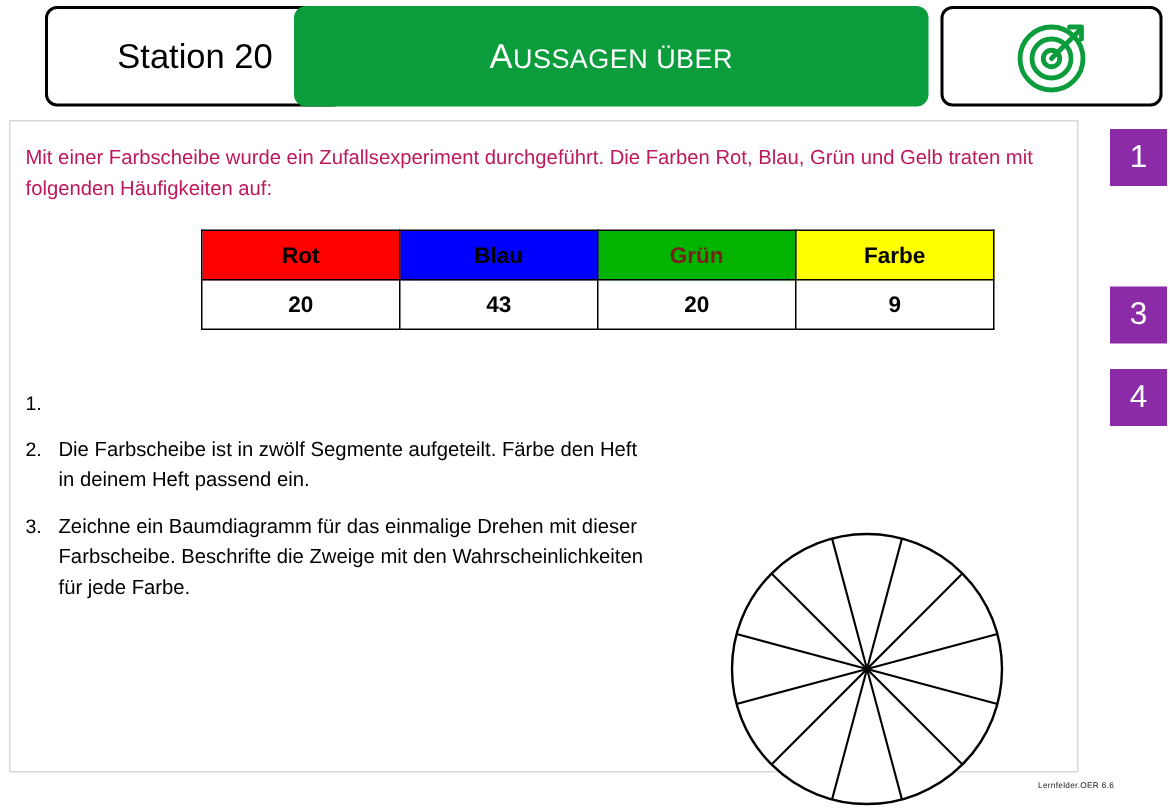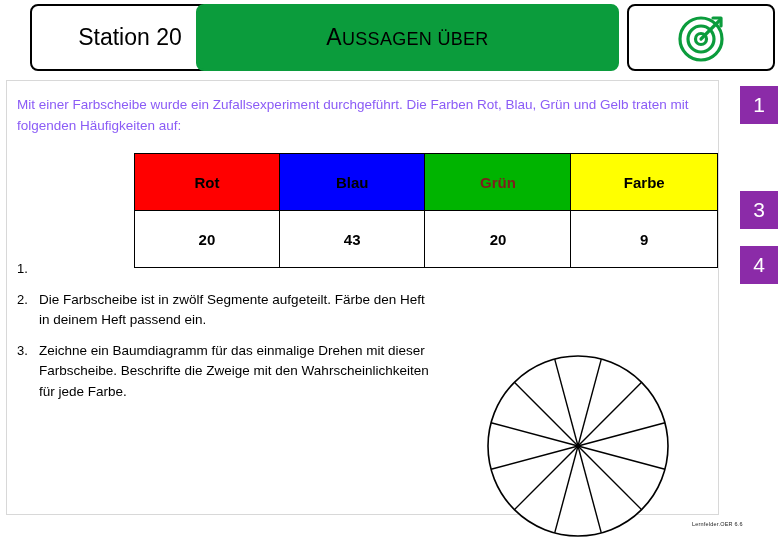"AUSSAGEN ÜBER" #title-box { color: #000000 -> #ffffff }
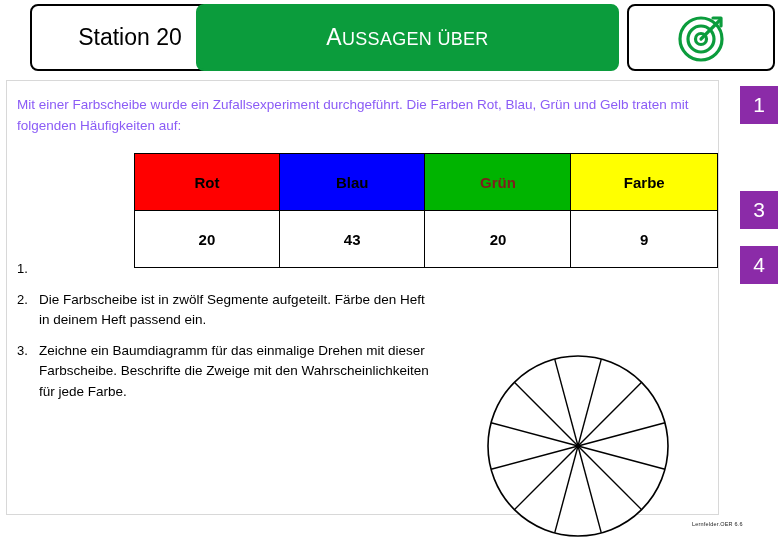"Mit einer Farbscheibe wurde ein" #intro-text { color: #8b5cf6 -> #be185d }
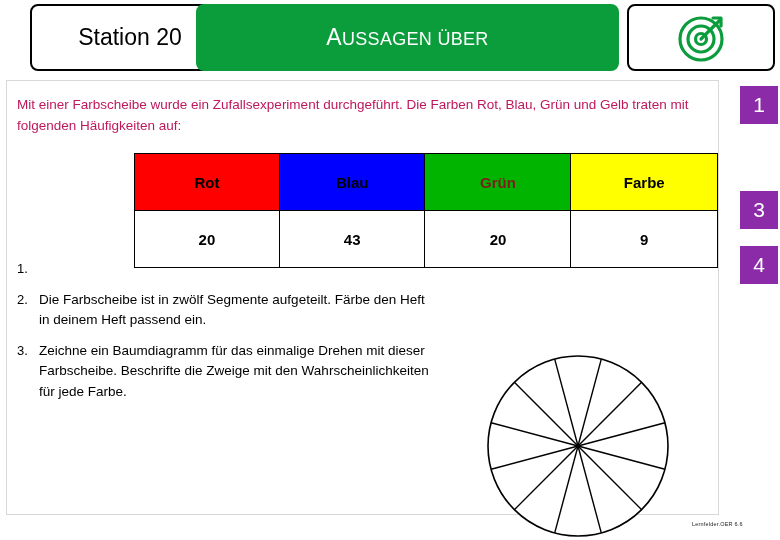"Rot" #freq-table th, #freq-table td { padding: 12px -> 0 }
